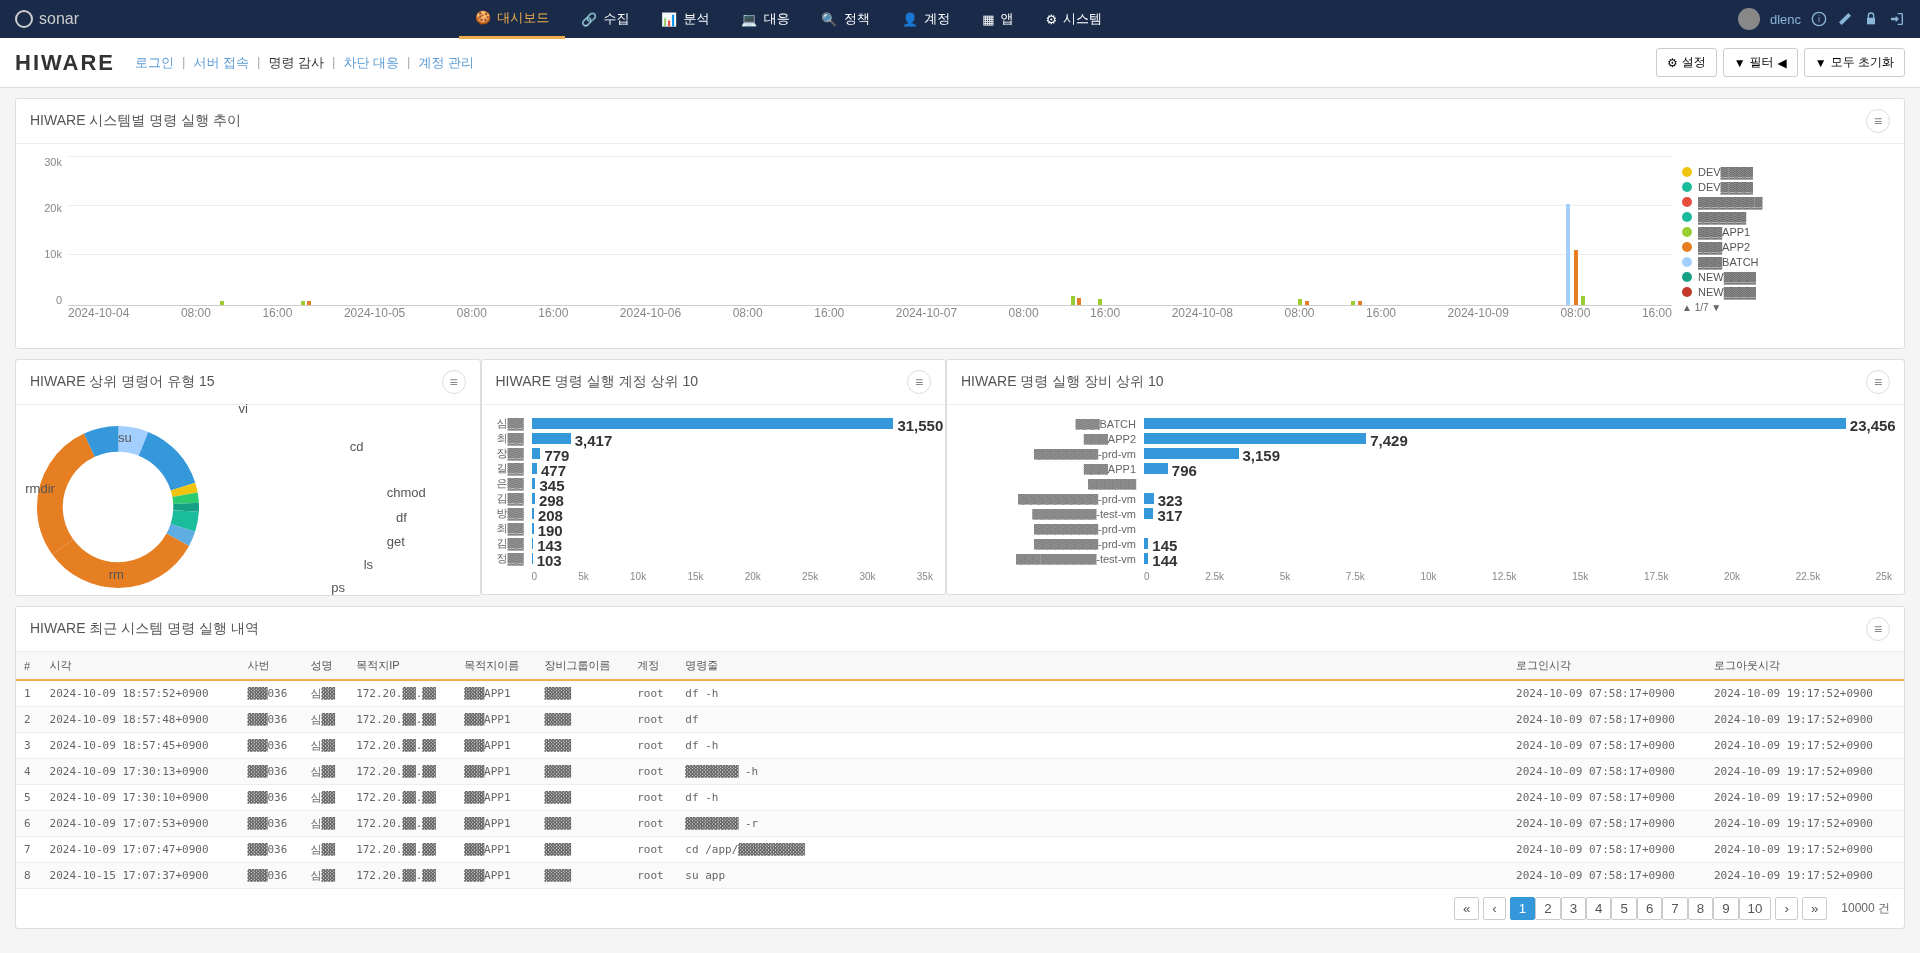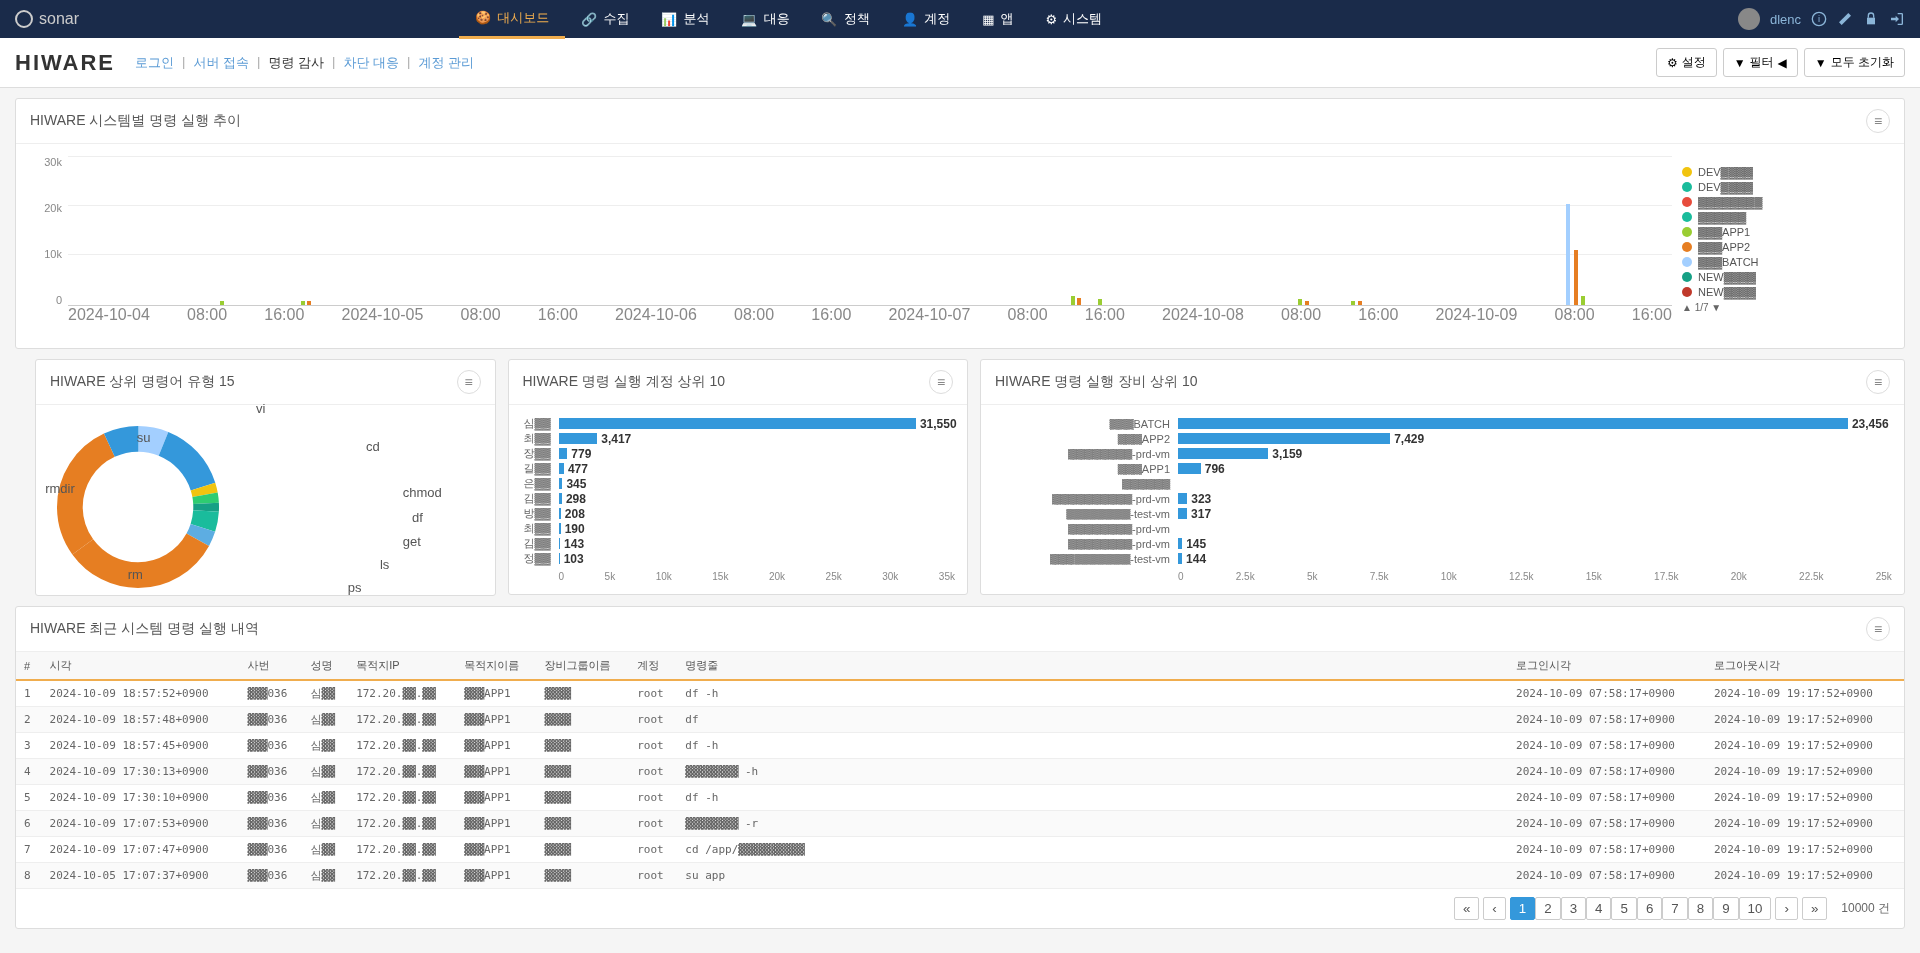"2024-10-04" .x-axis { font-size: 16px -> 12px }
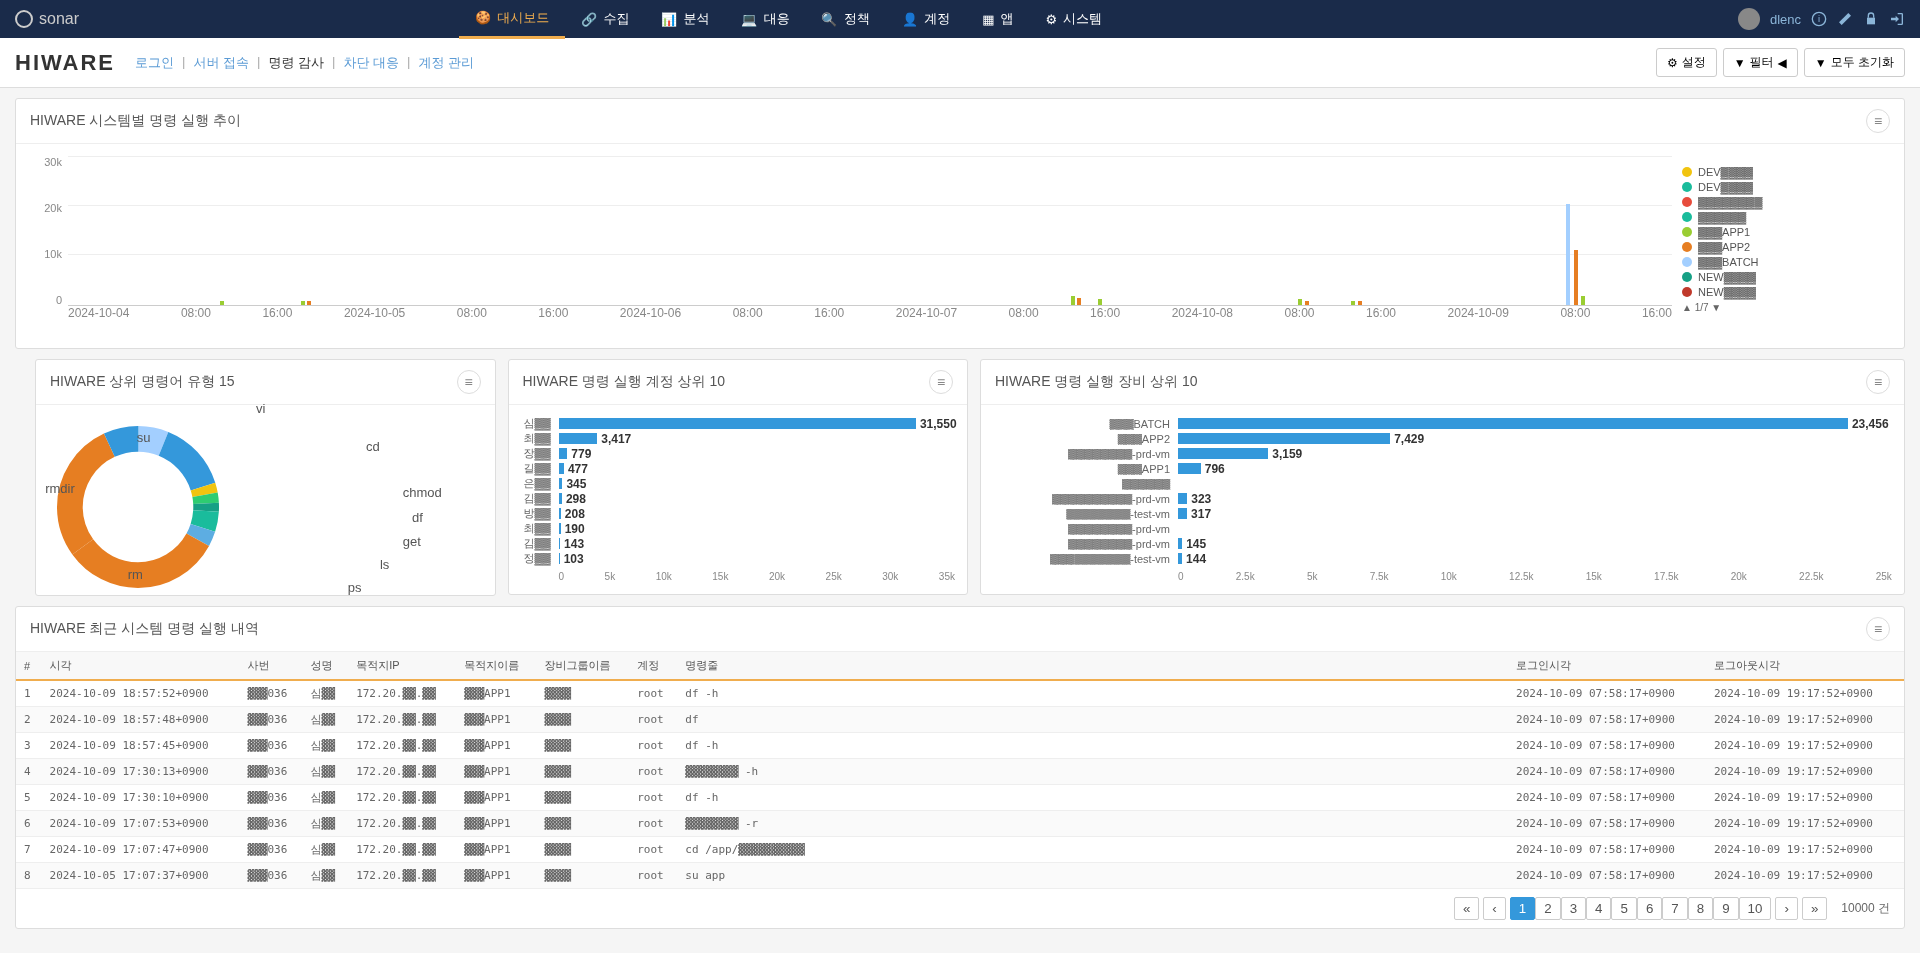"HIWARE 상위 명령어 유형 15" .row { gap: 12px -> 0; margin-left: 20px -> none }
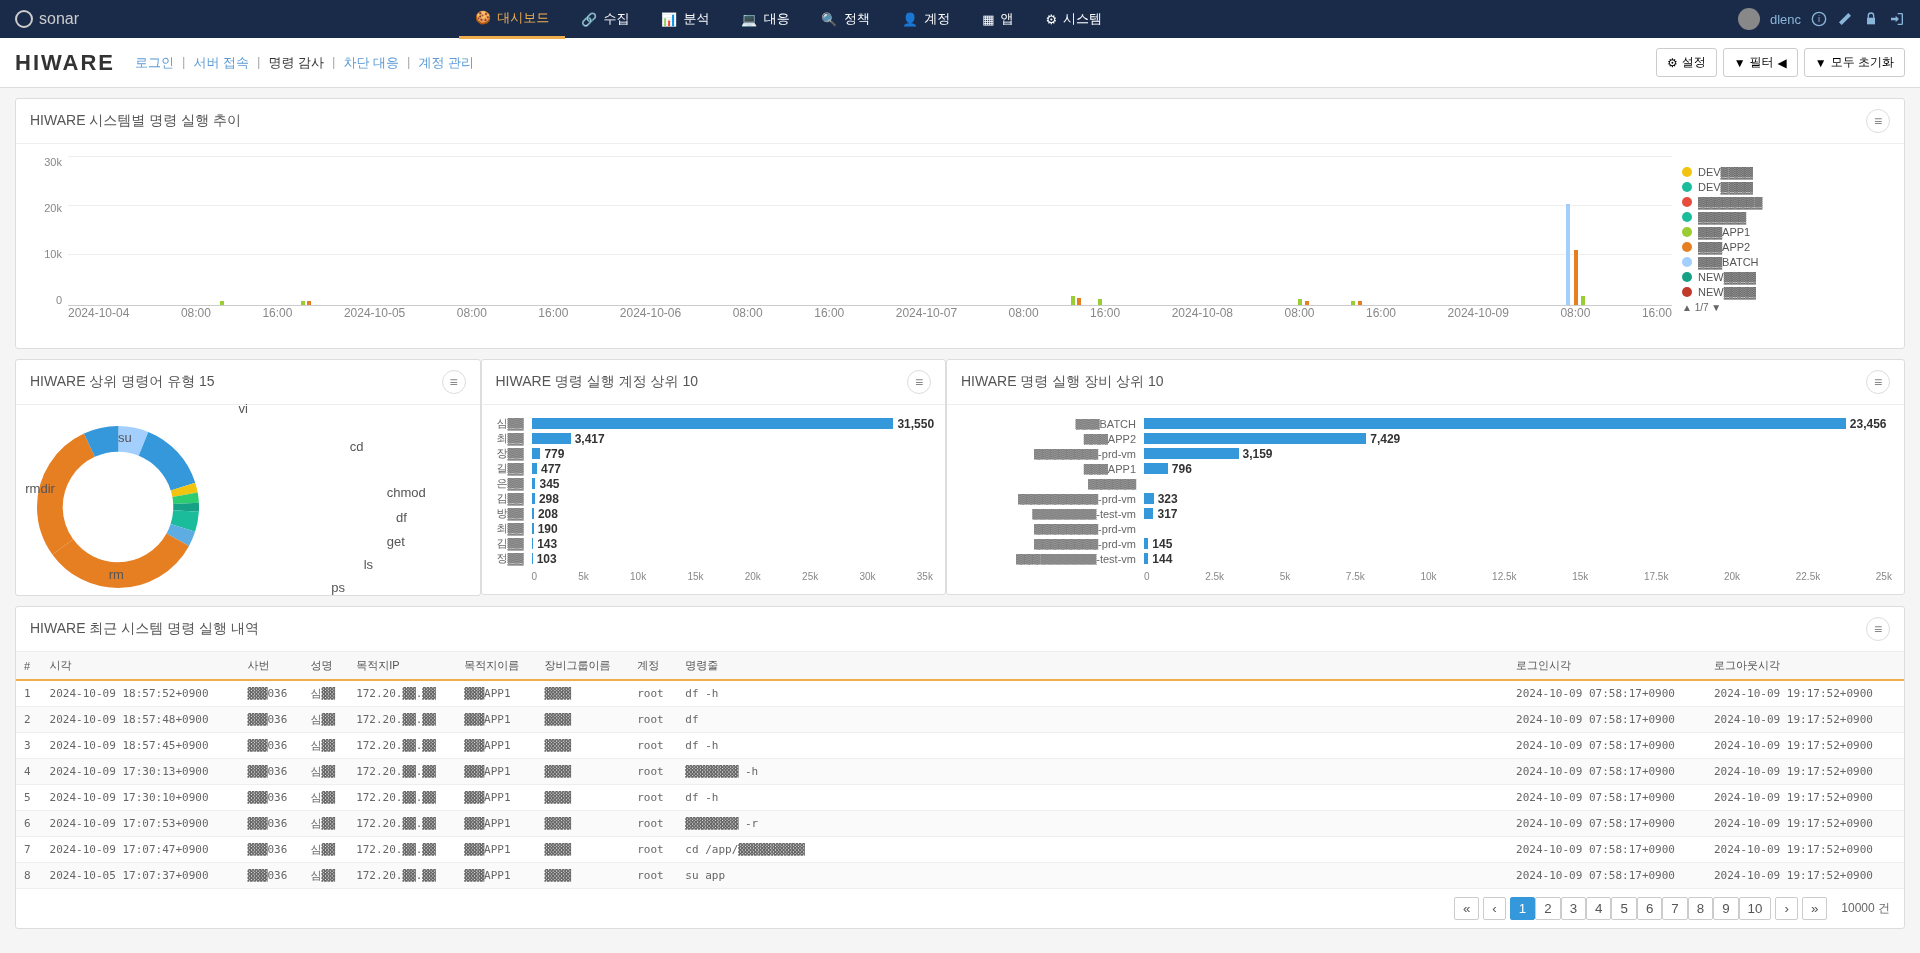"31,550" .hbar-value { font-size: 12px -> 15px }
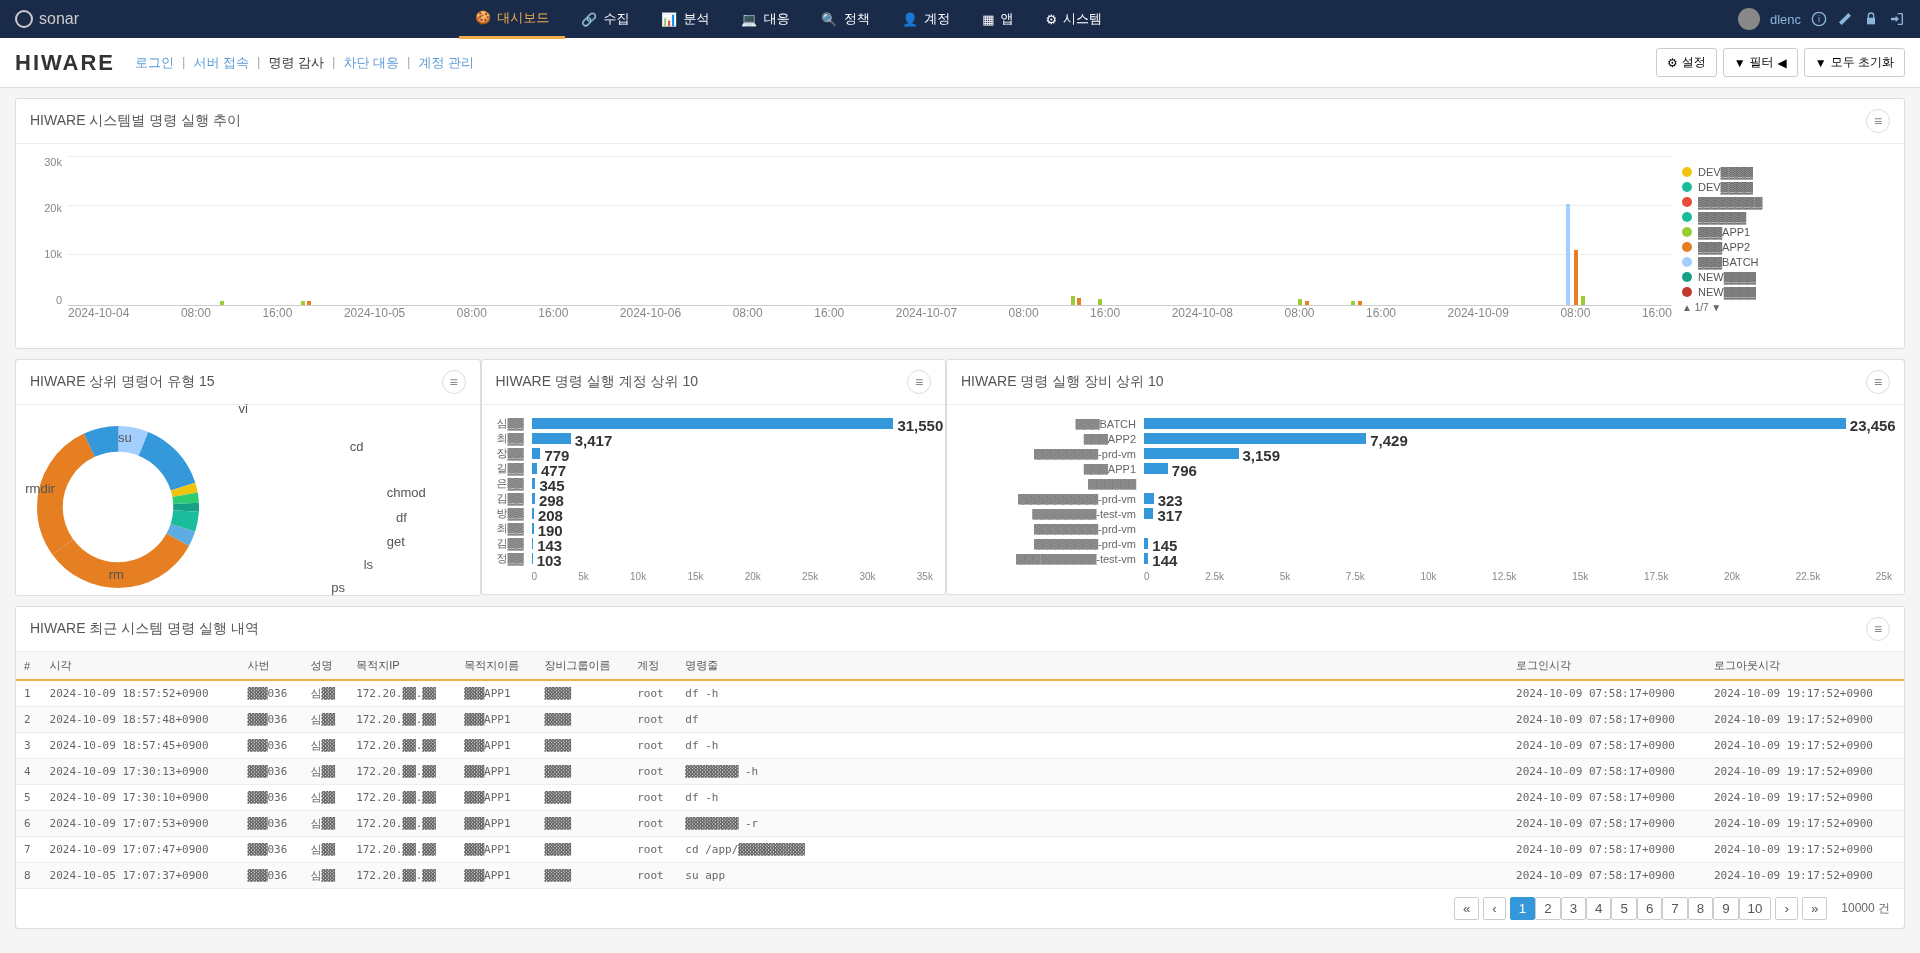"2024-10-05 17:07:37+0900" td { text: 2024-10-05 -> 2024-10-15 }
